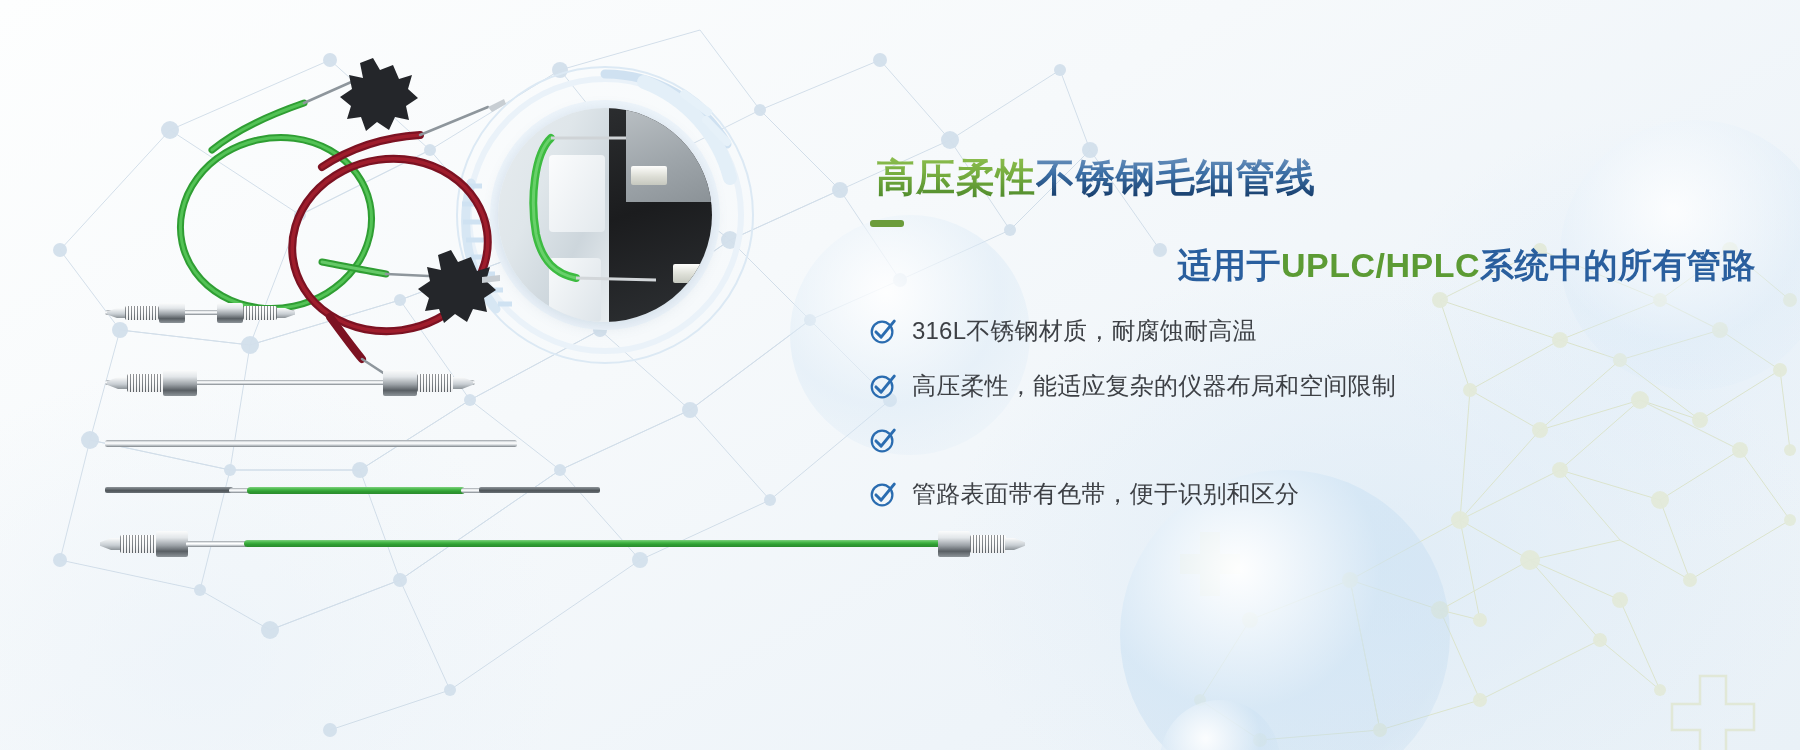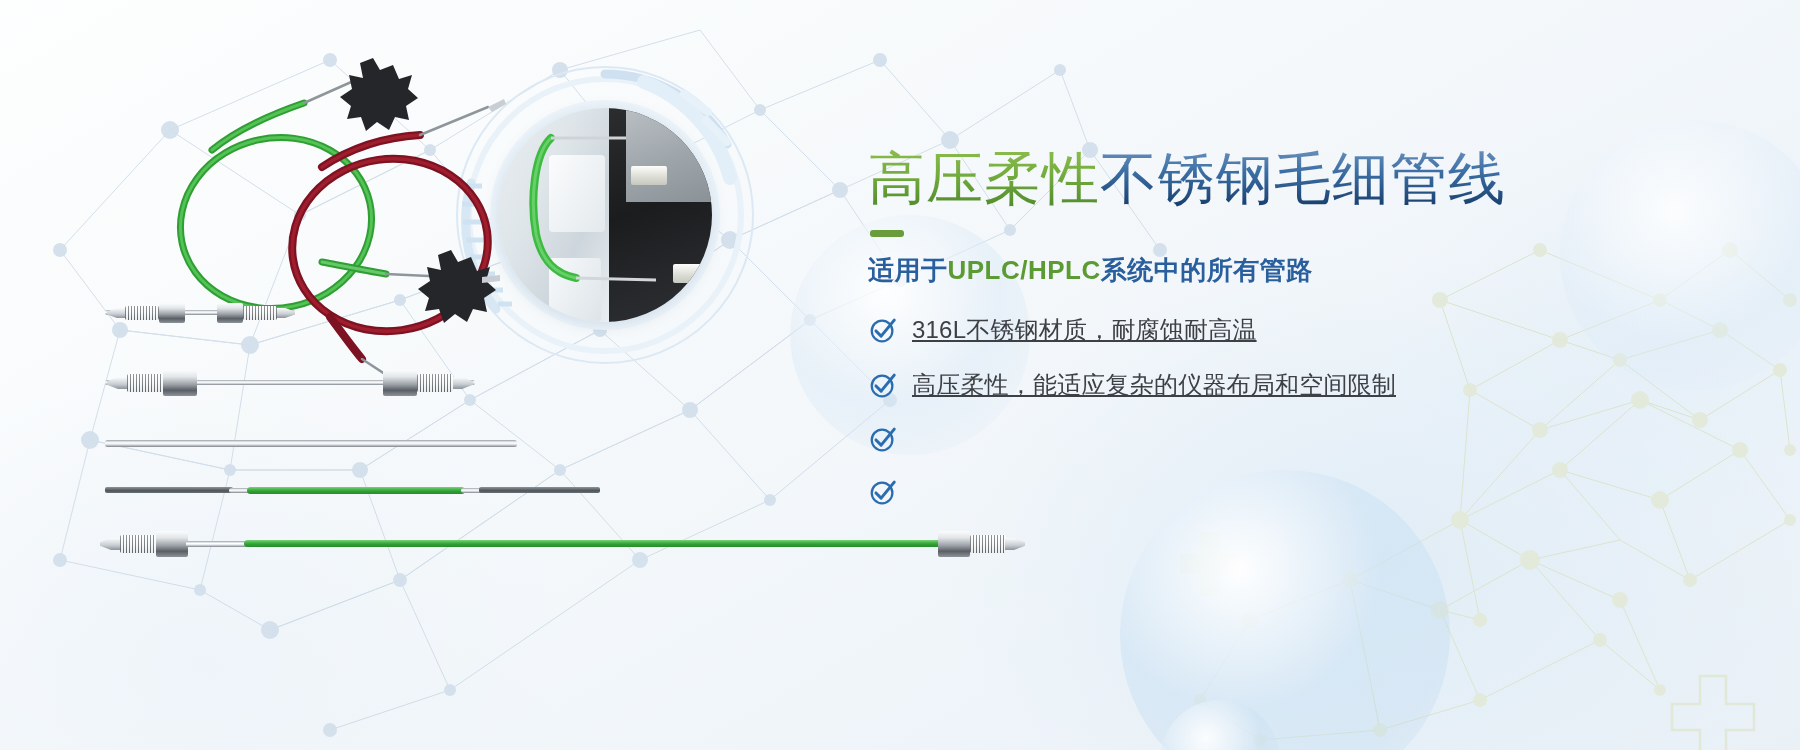"高压柔性不锈钢毛细管线" .title { font-size: 57px -> 39px; font-weight: normal -> bold; margin: 0 -> 8px }
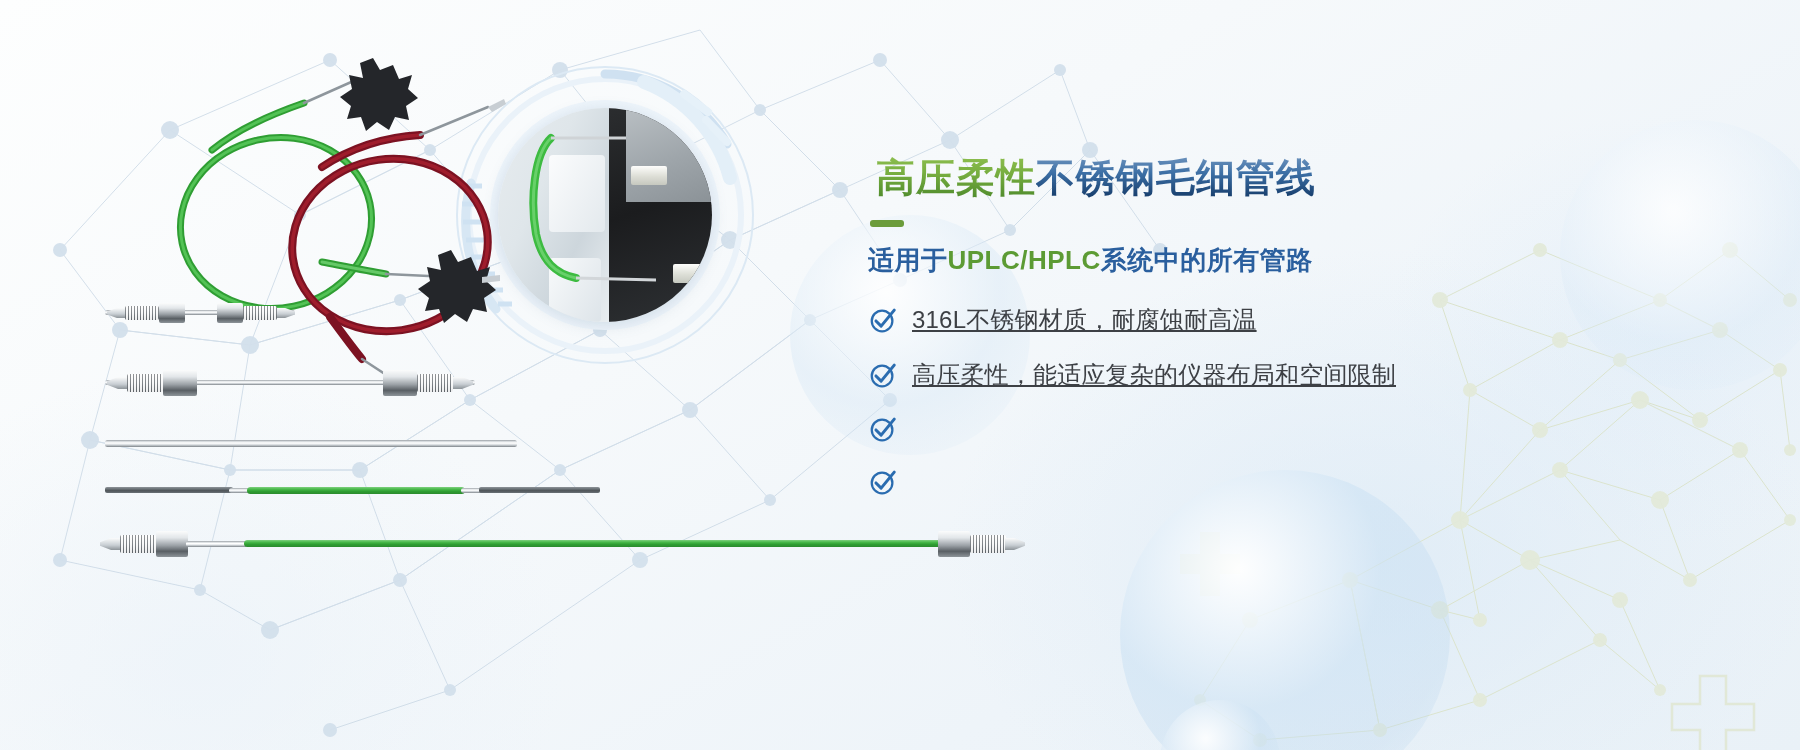"适用于UPLC/HPLC系统中的所有管路" .subtitle { font-size: 26px -> 34px; margin: 0 -> 12px; text-align: none -> right }
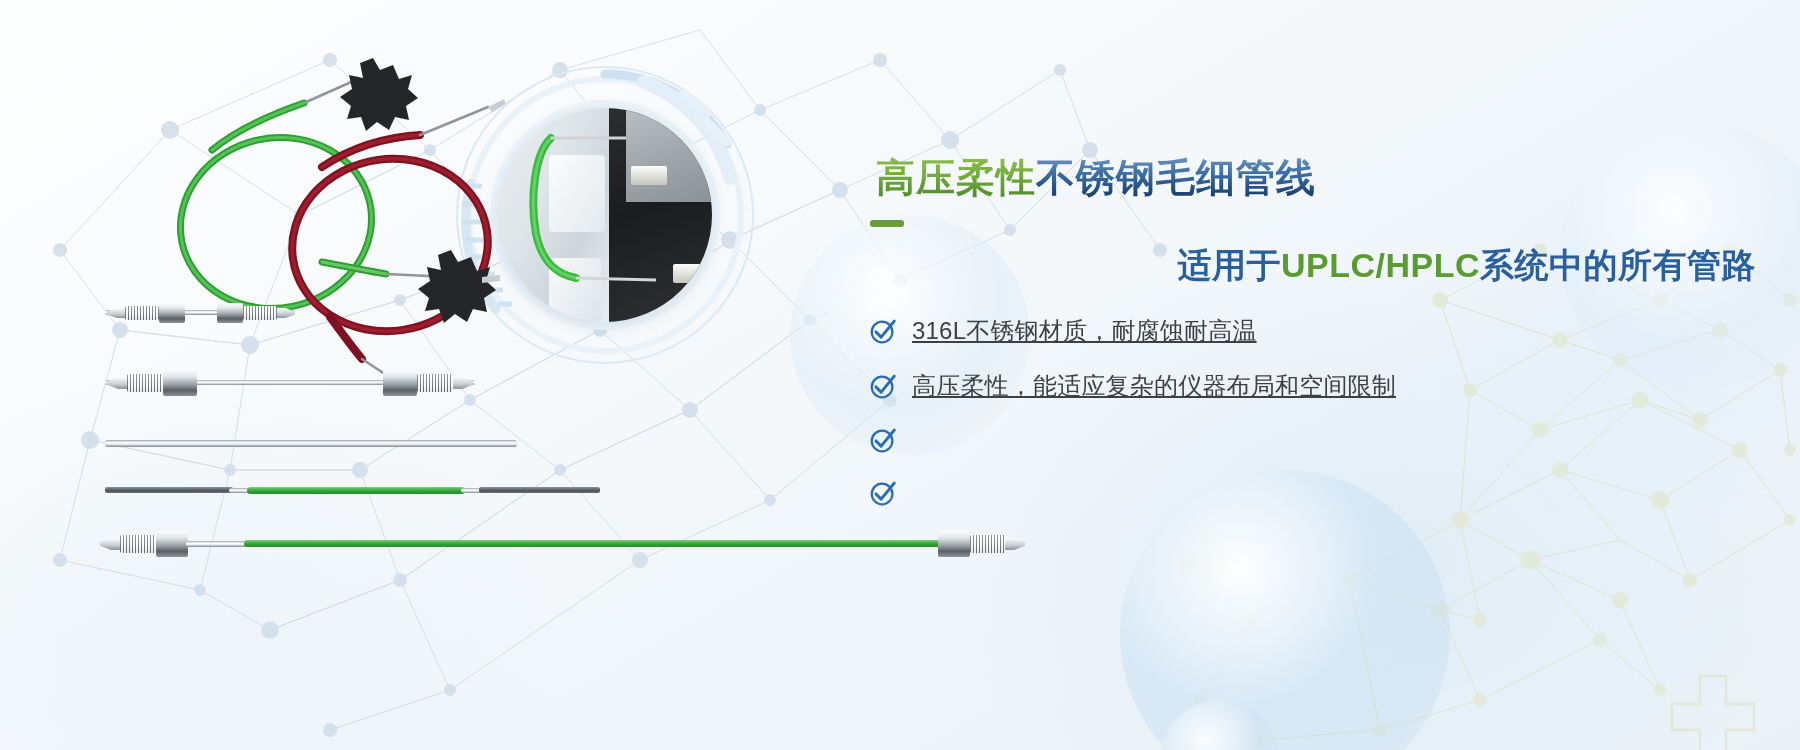"316L不锈钢材质，耐腐蚀耐高温" .feature-text { text-decoration: underline -> none }
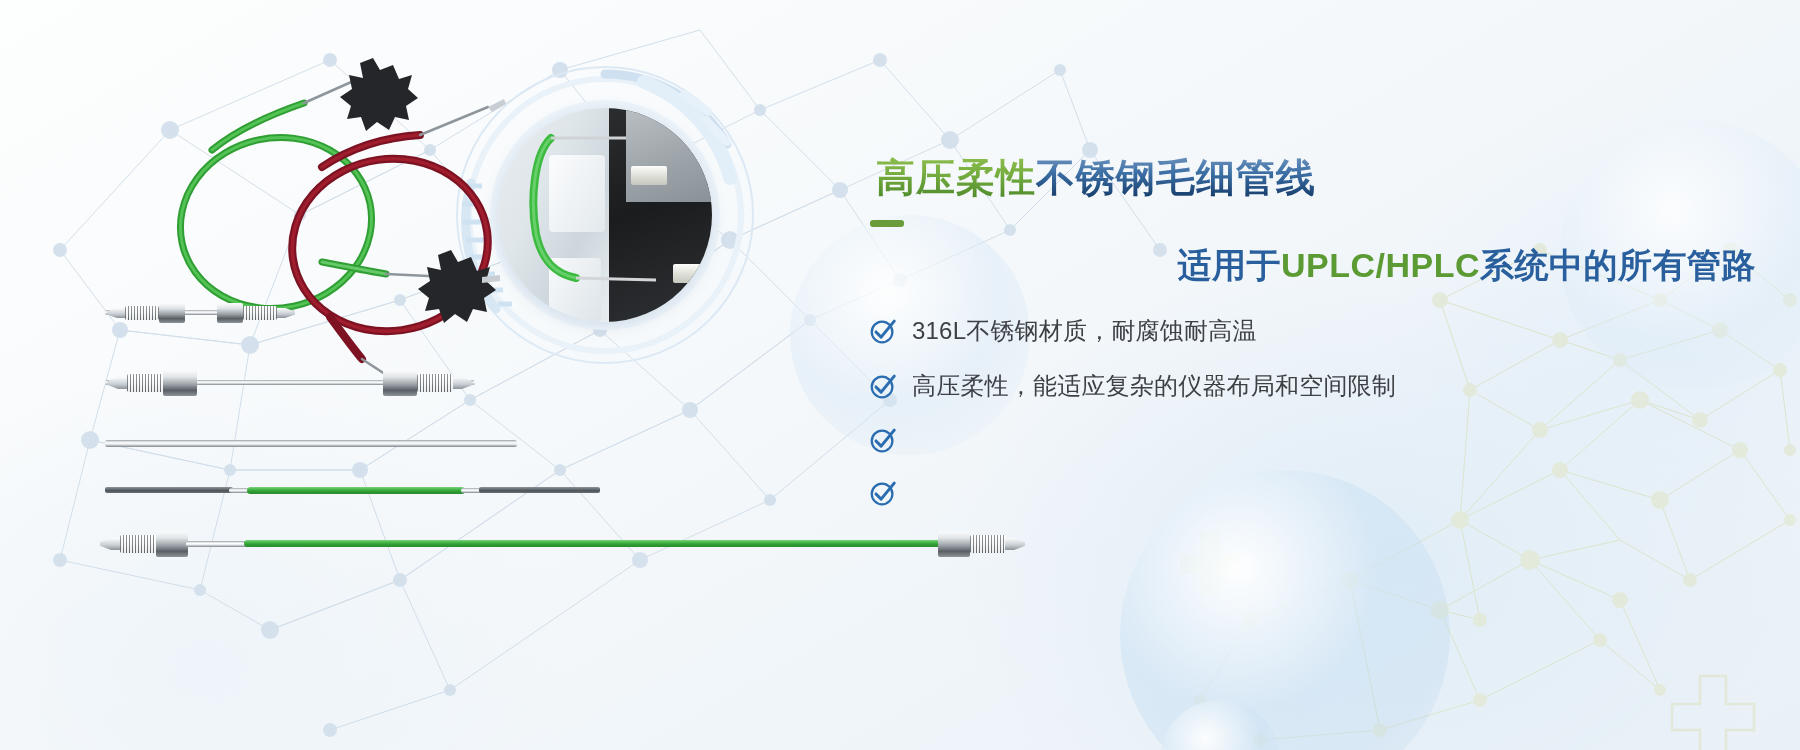"管路表面带有色带，便于识别和区分" span.feature-text { html: none -> <span>管路表面带有色带，便于识别和区分</span> }
